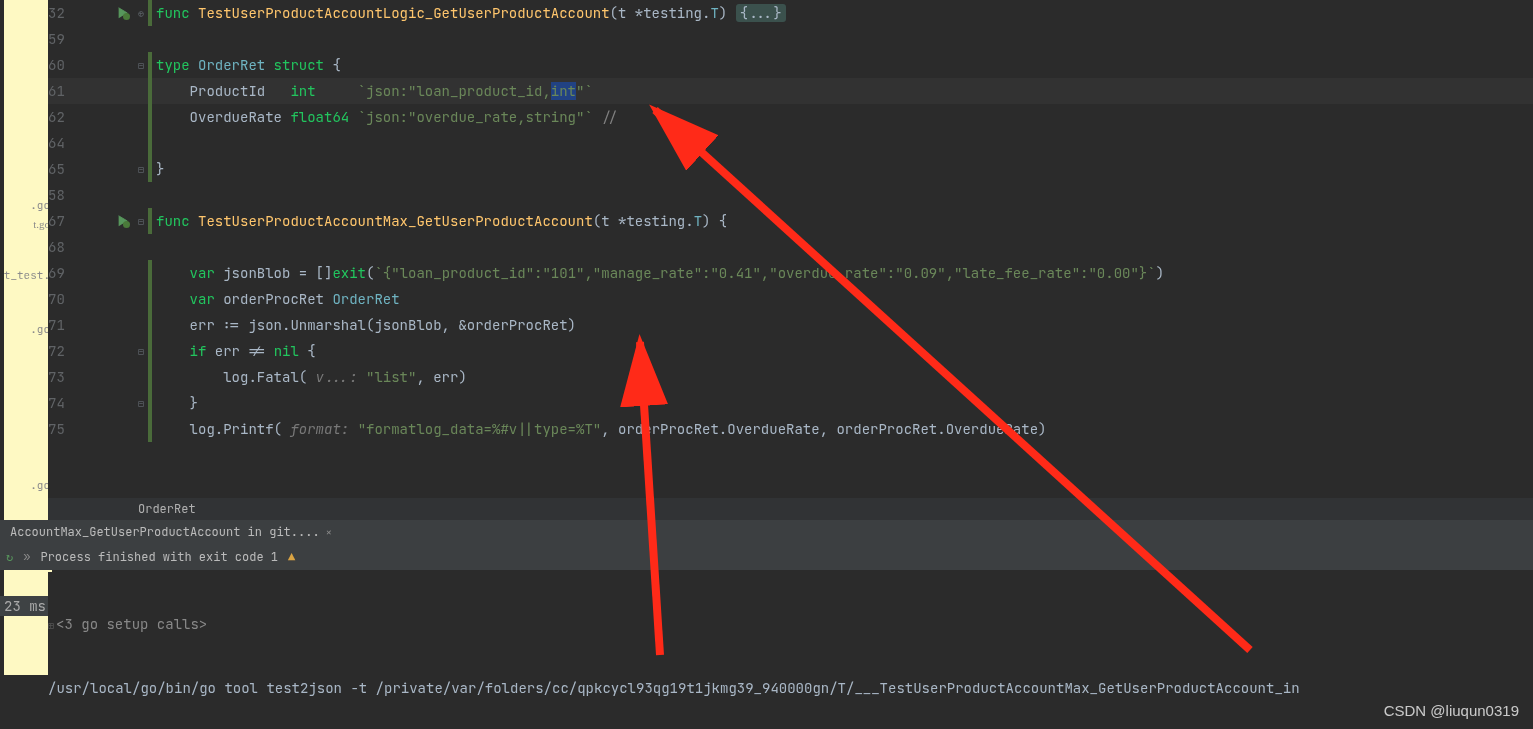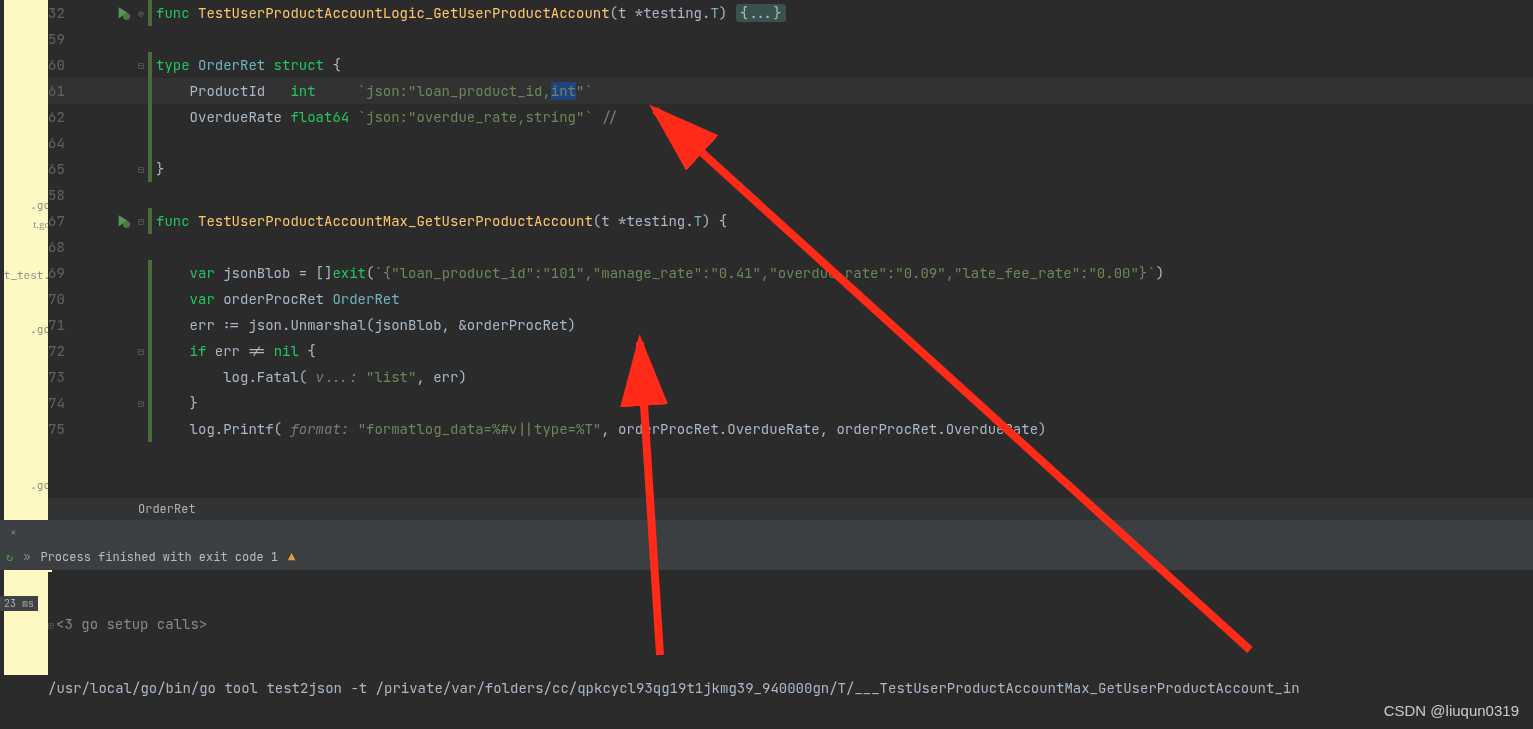"AccountMax_GetUserProductAccount in" span { html: none -> <span>AccountMax_GetUserProductAccount in git....</span> }
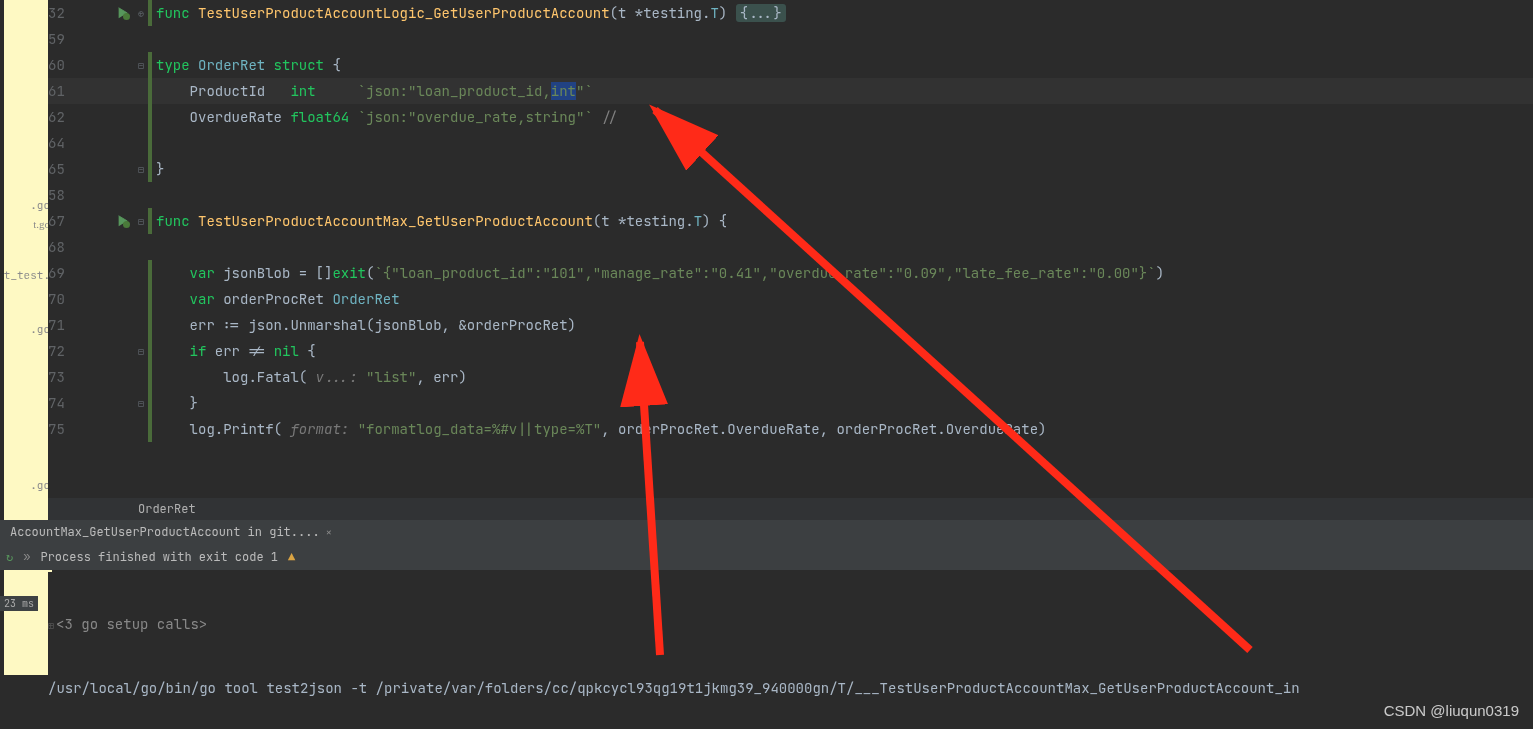"23 ms" .time-badge { font-size: 10px -> 14px }
